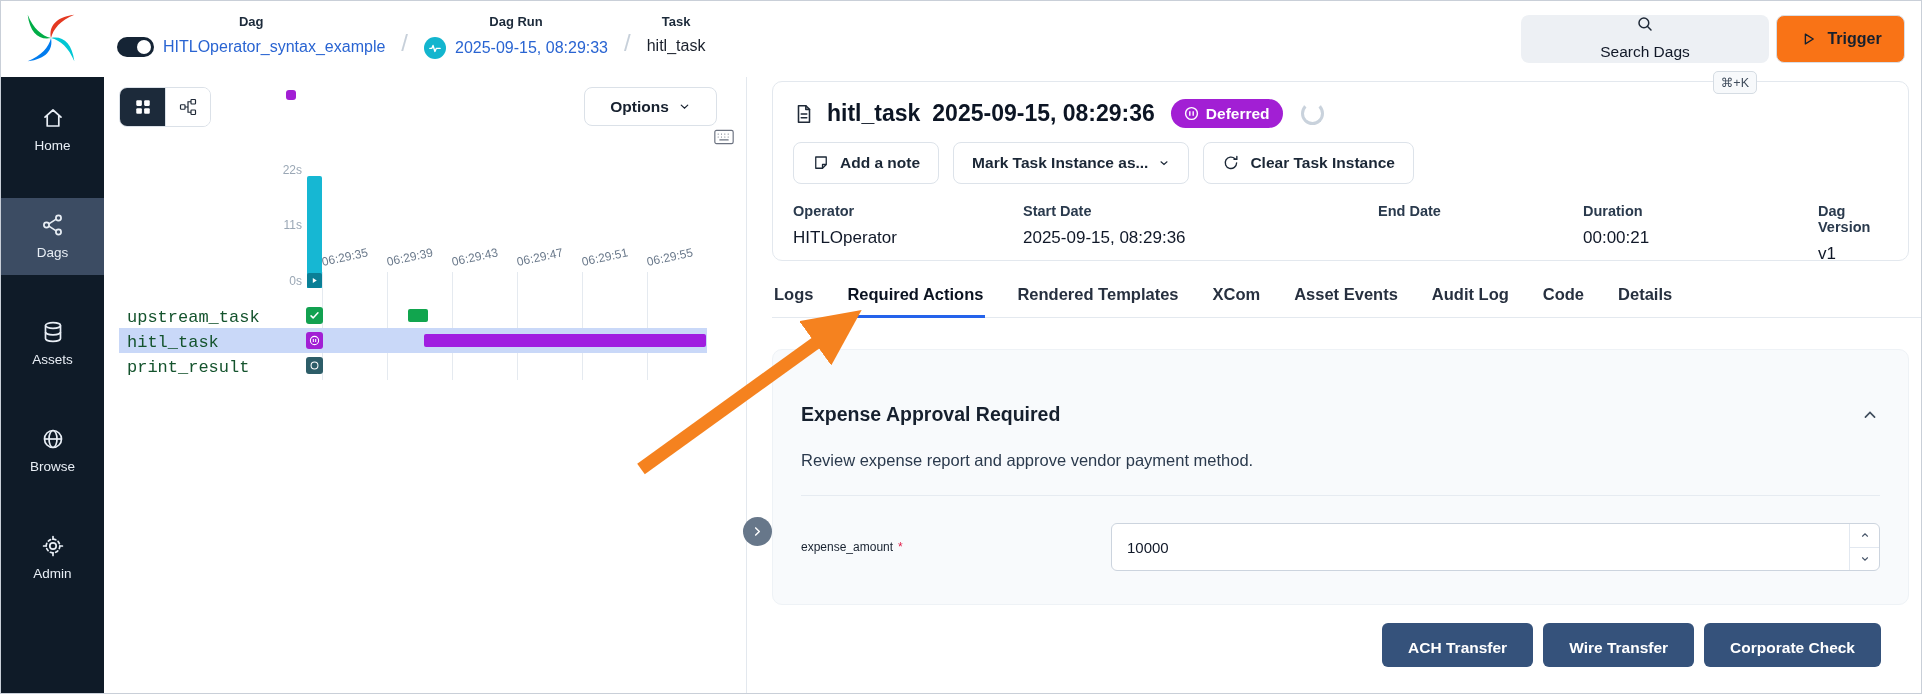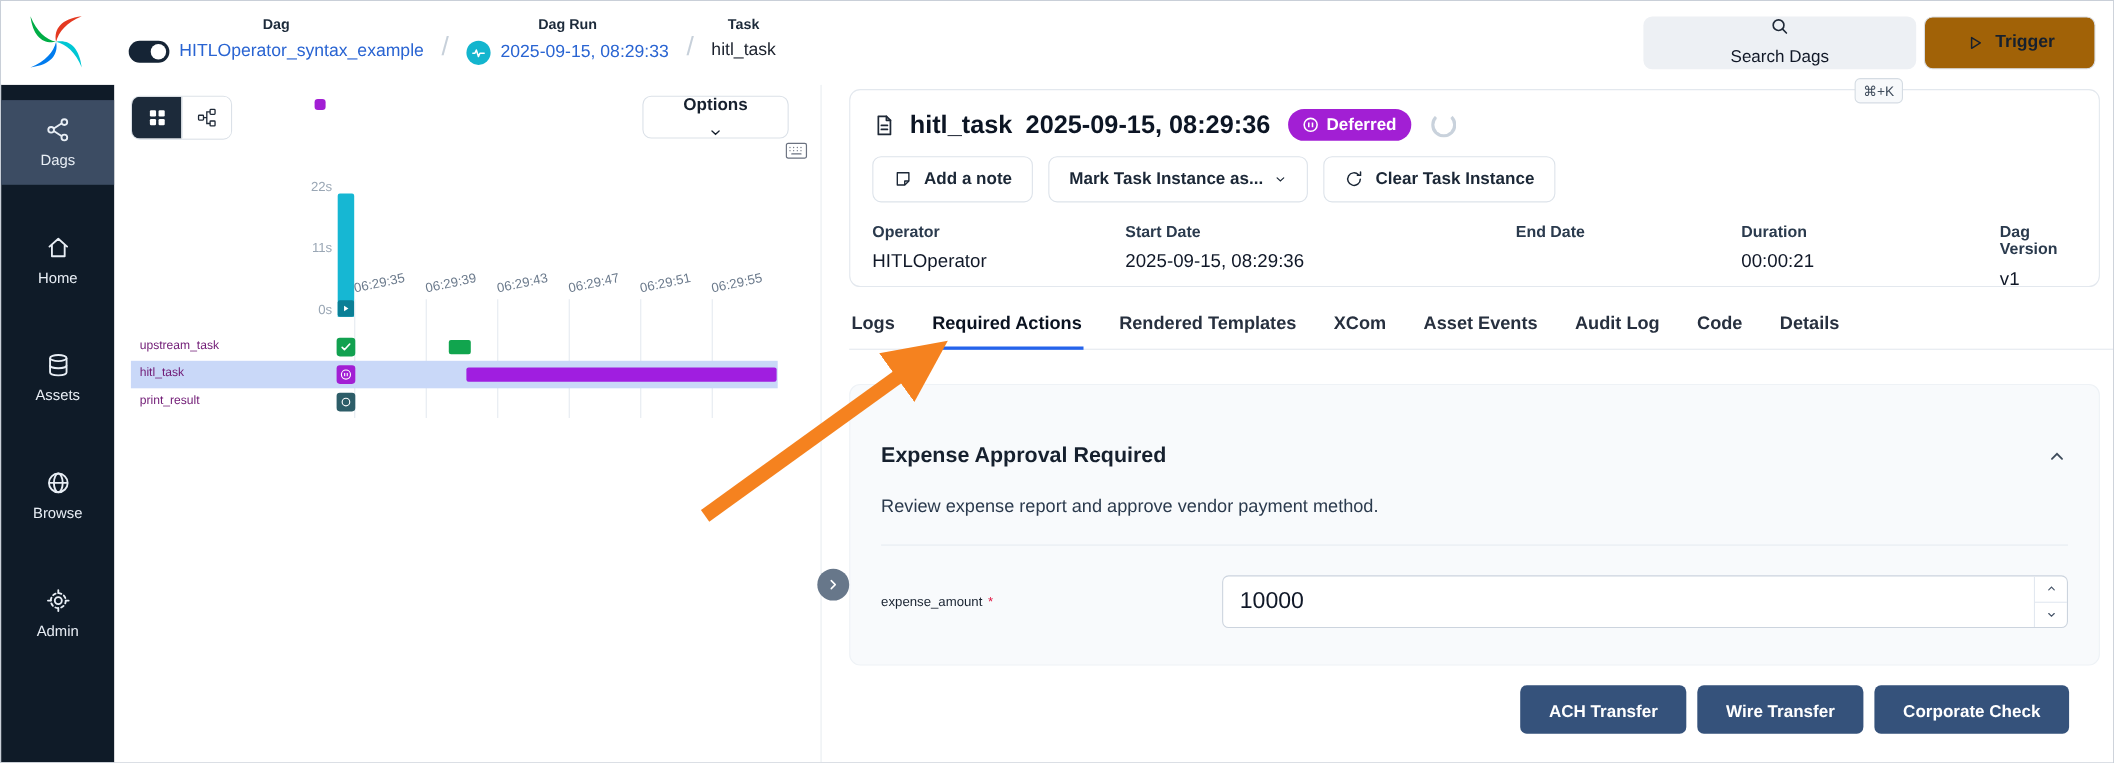"Trigger" .trigger-btn { background: #a16207 -> #f97316; width: 156px -> 129px }
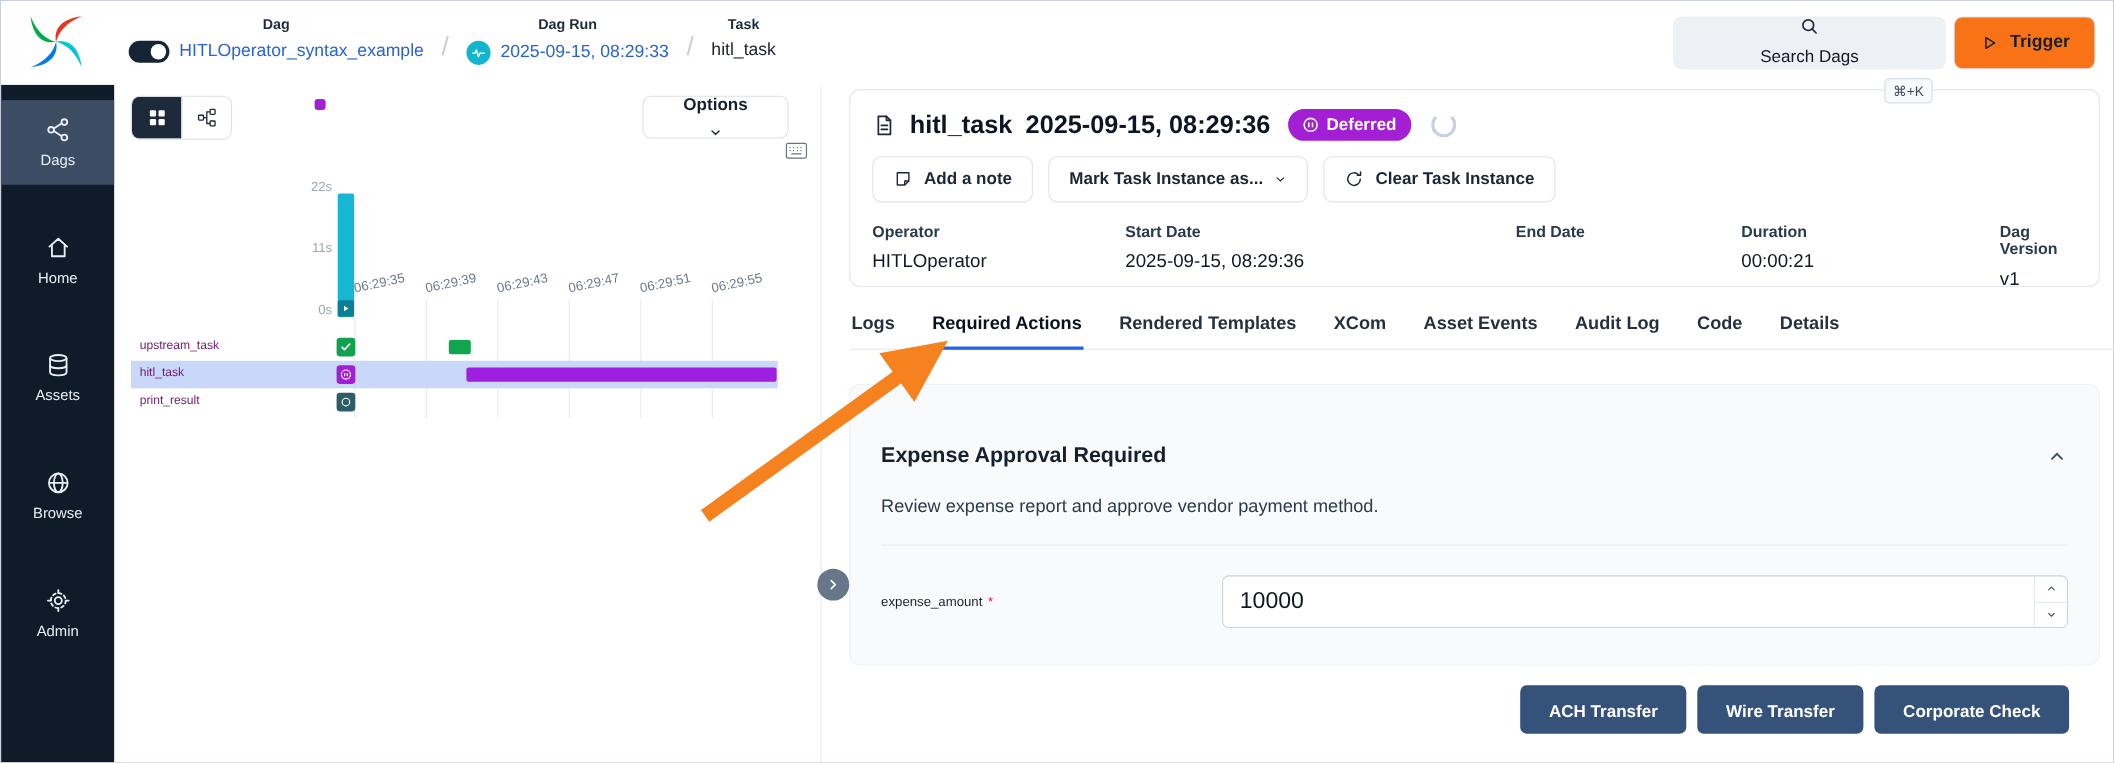"Options" .options-btn { flex-direction: column -> none }
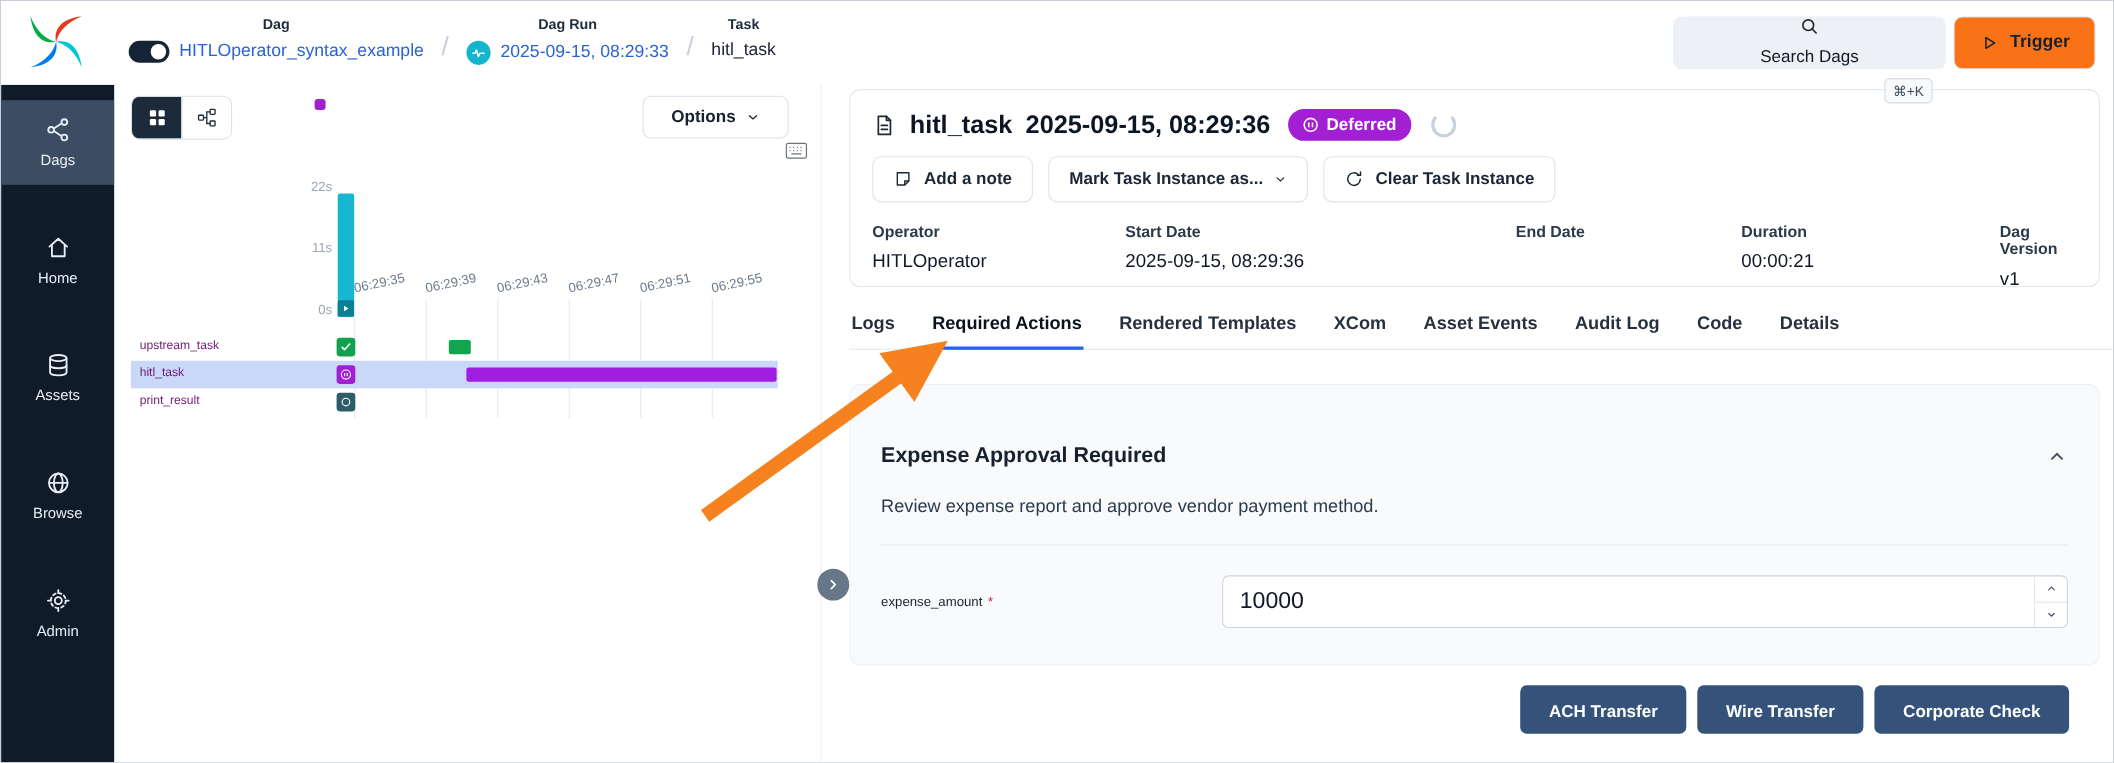"Dags" div.nav-item { order: before "Home" -> after "Home" }
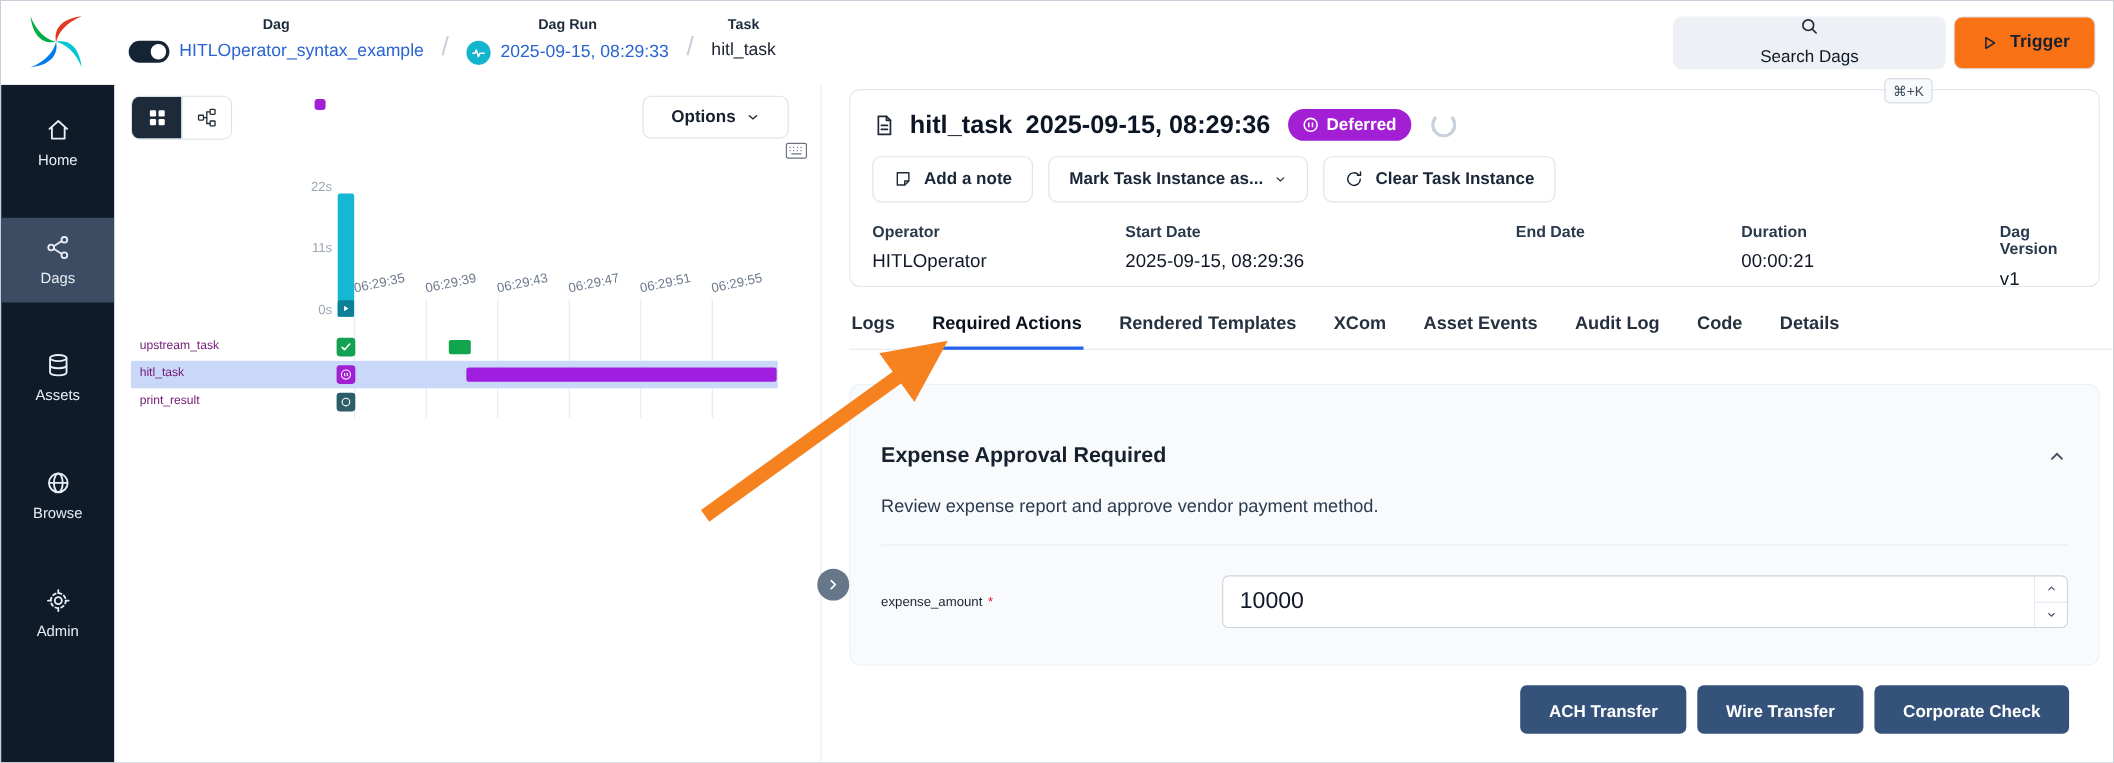"upstream_task" .task-label { color: #701a75 -> #14532d; font-family: none -> Liberation Mono, monospace; font-size: 11px -> 17px }
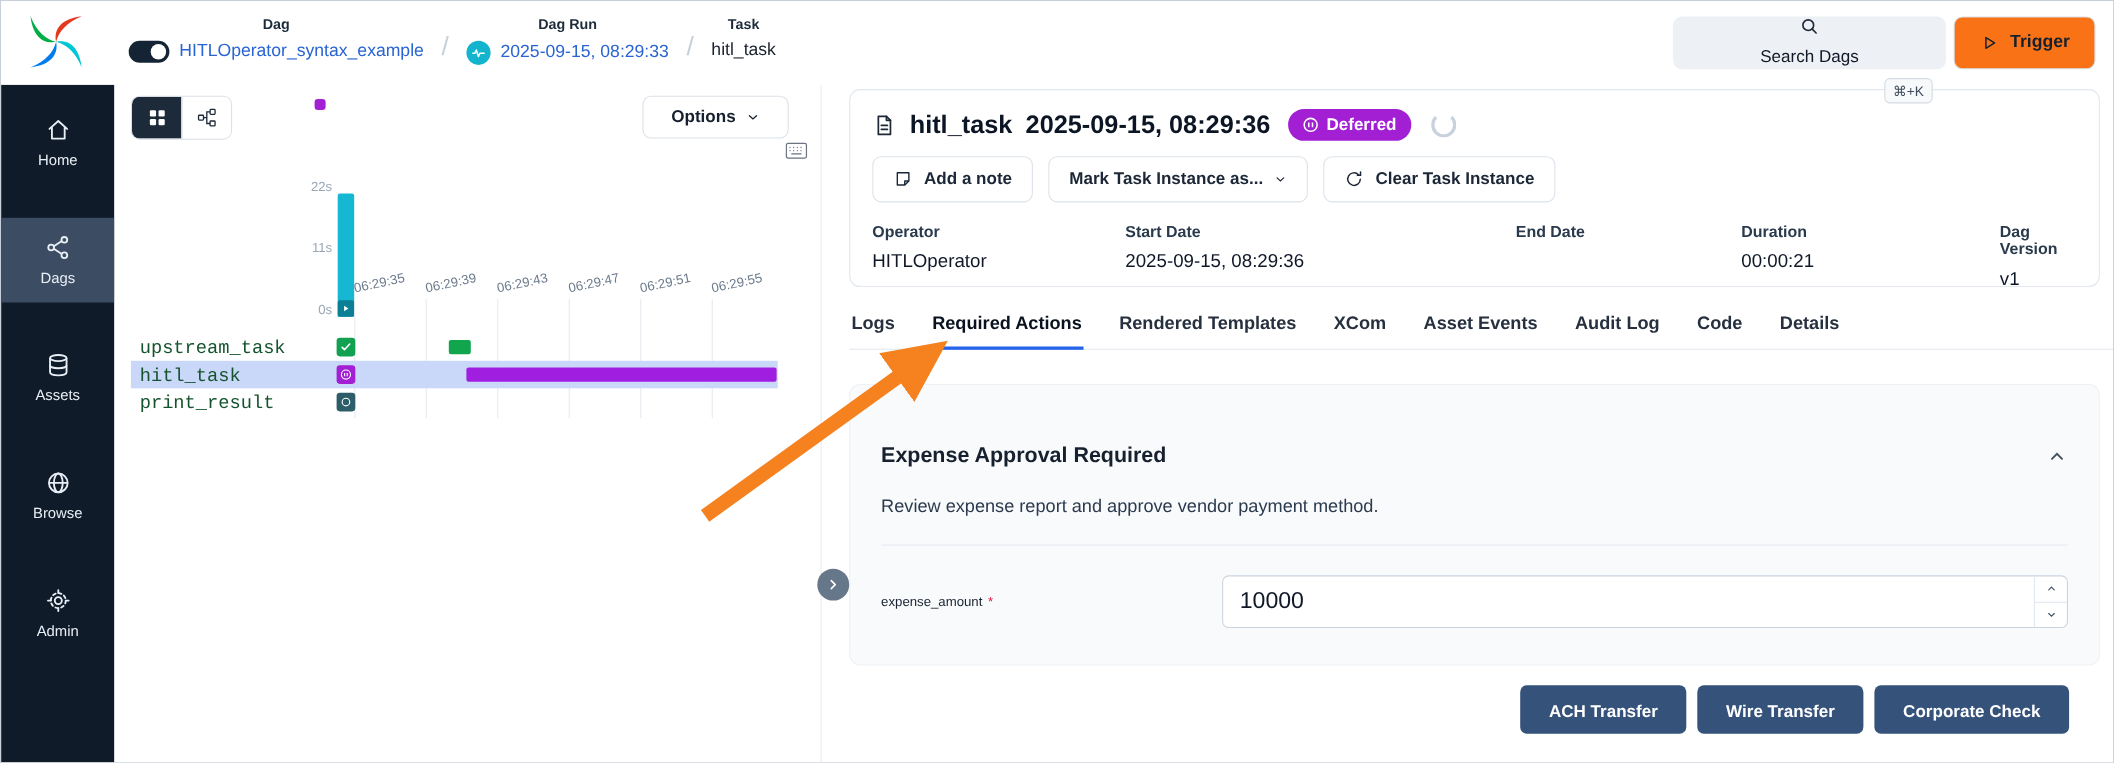"10000" .num-input { font-size: 21px -> 15px }
